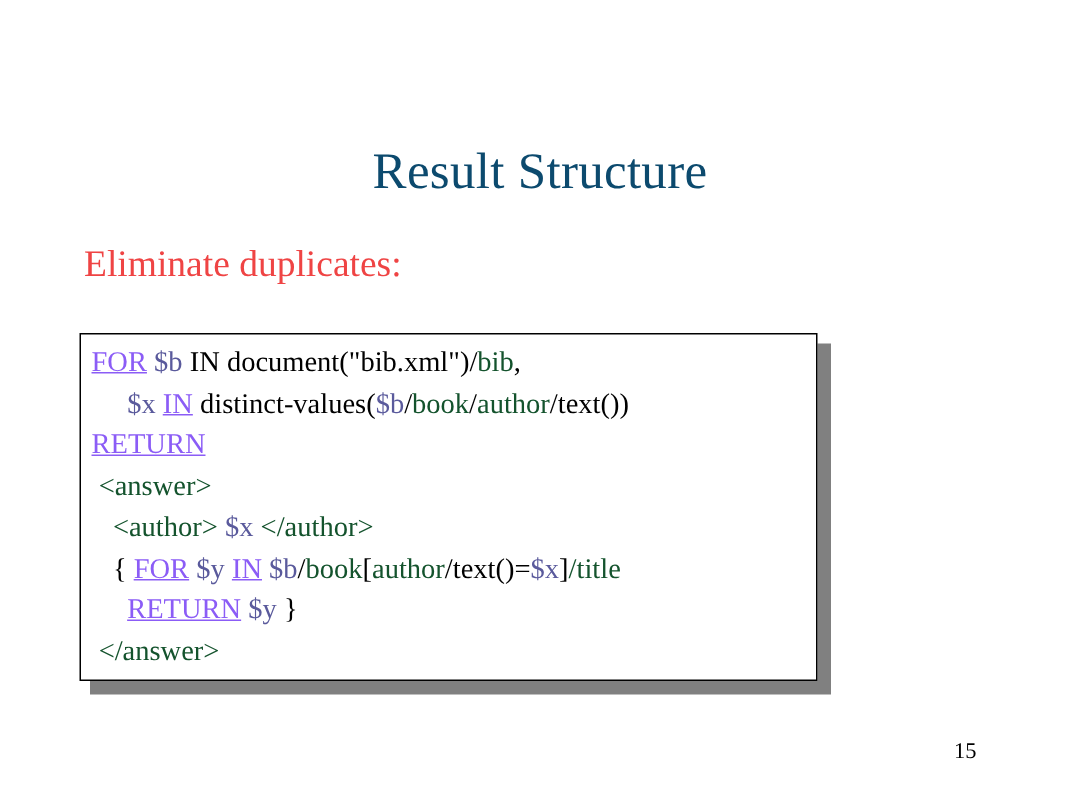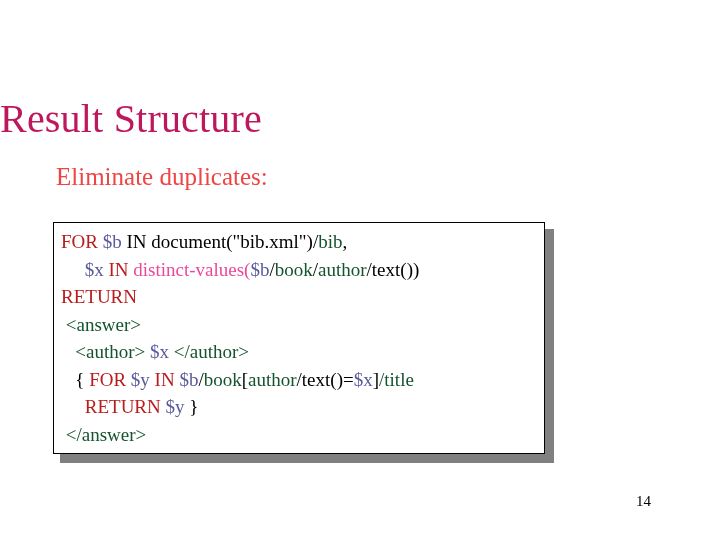"Result Structure" .slide-title { color: #be185d -> #0c4a6e; font-size: 40px -> 34px; text-align: left -> center }
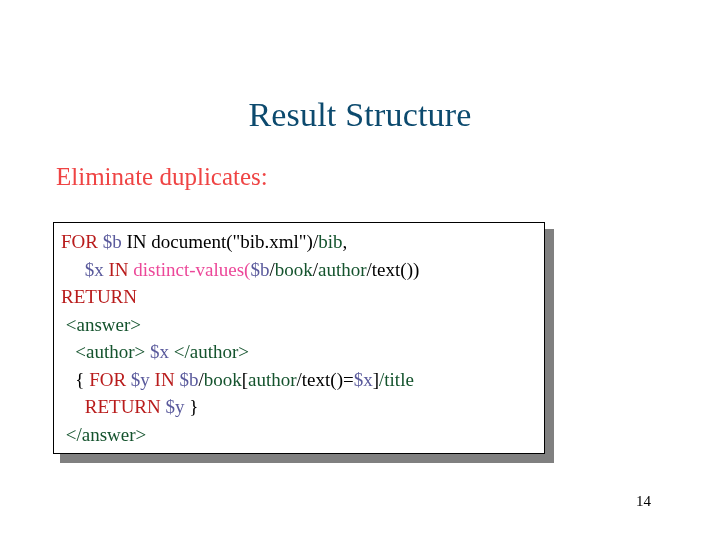"FOR" .tok-kw { color: #b91c1c -> #8b5cf6; text-decoration: none -> underline }
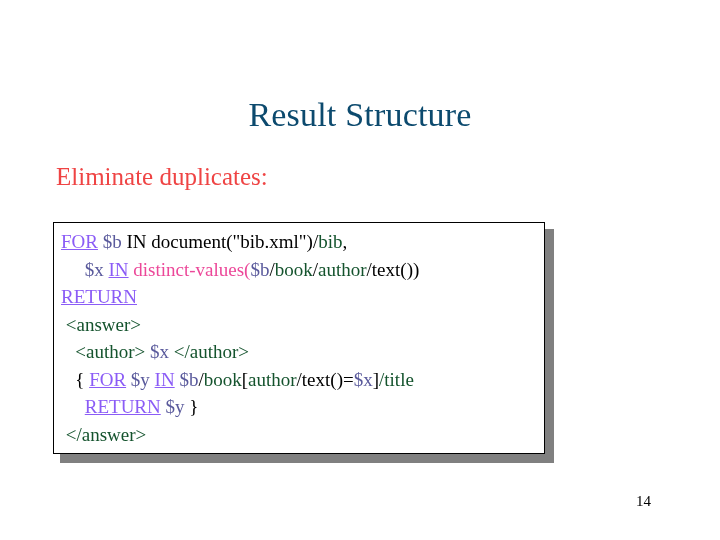"distinct-values(" .tok-func { color: #ec4899 -> #000000 }
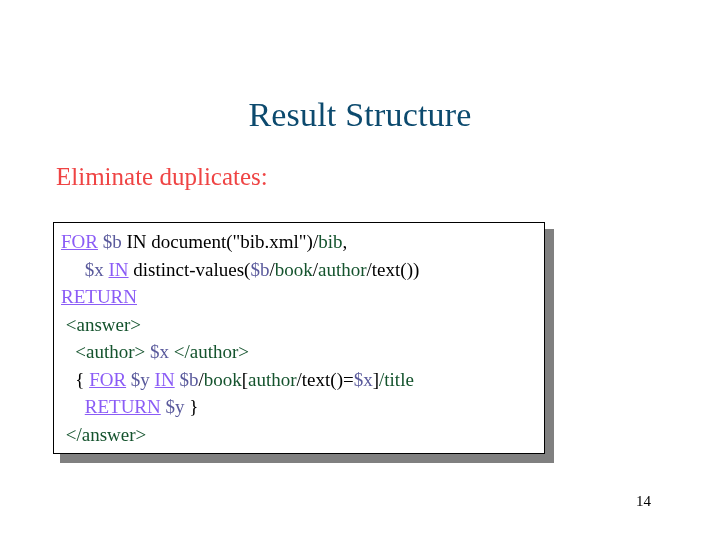"14" div.page-number { text: 14 -> 15 }
